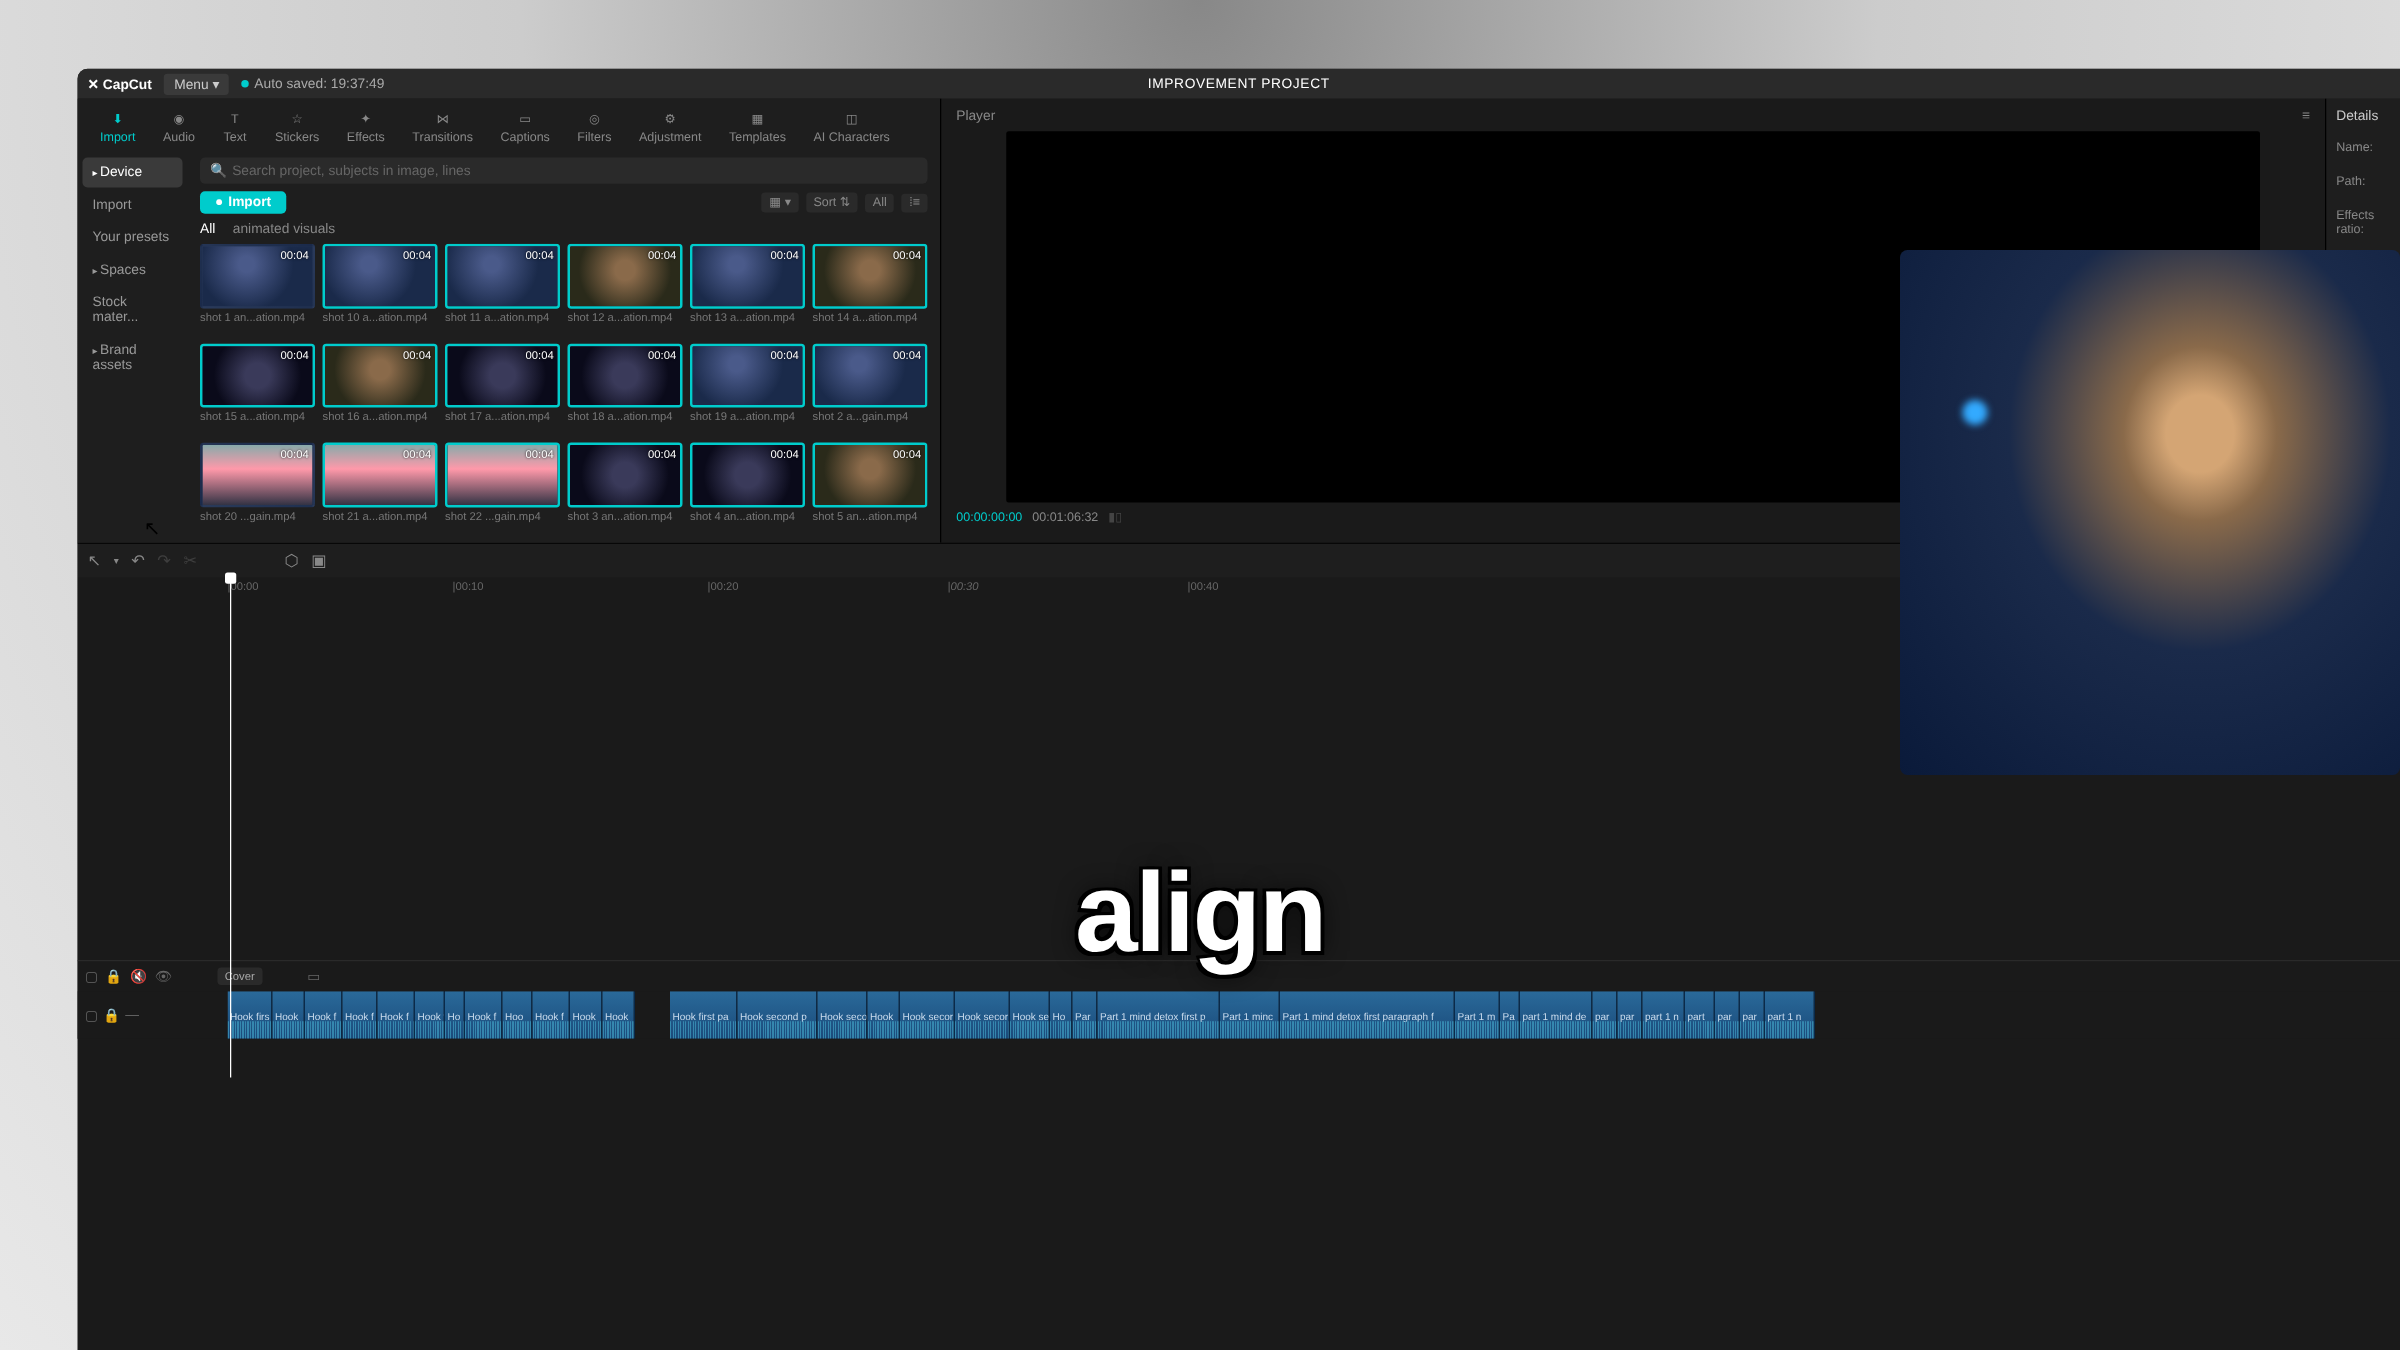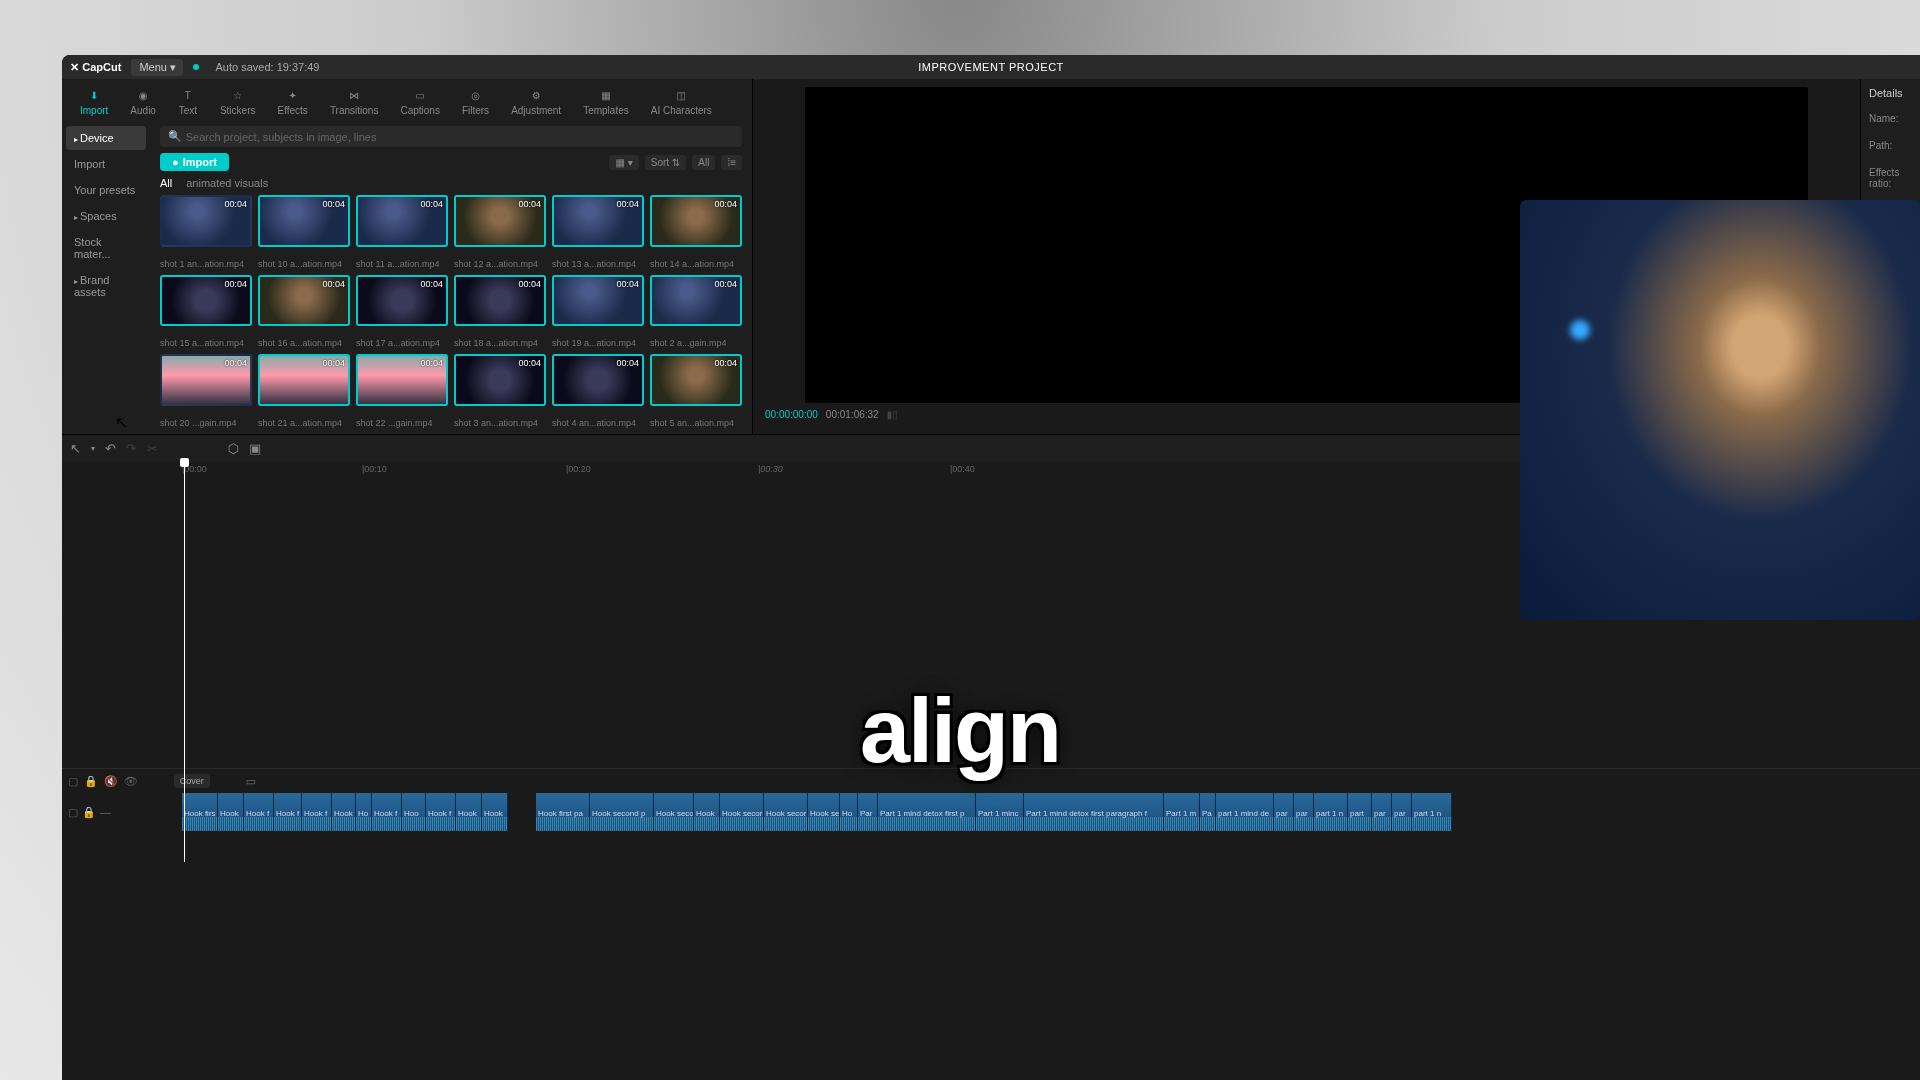"Auto saved: 19:37:49" .titlebar .autosave { gap: 16px -> 4px }
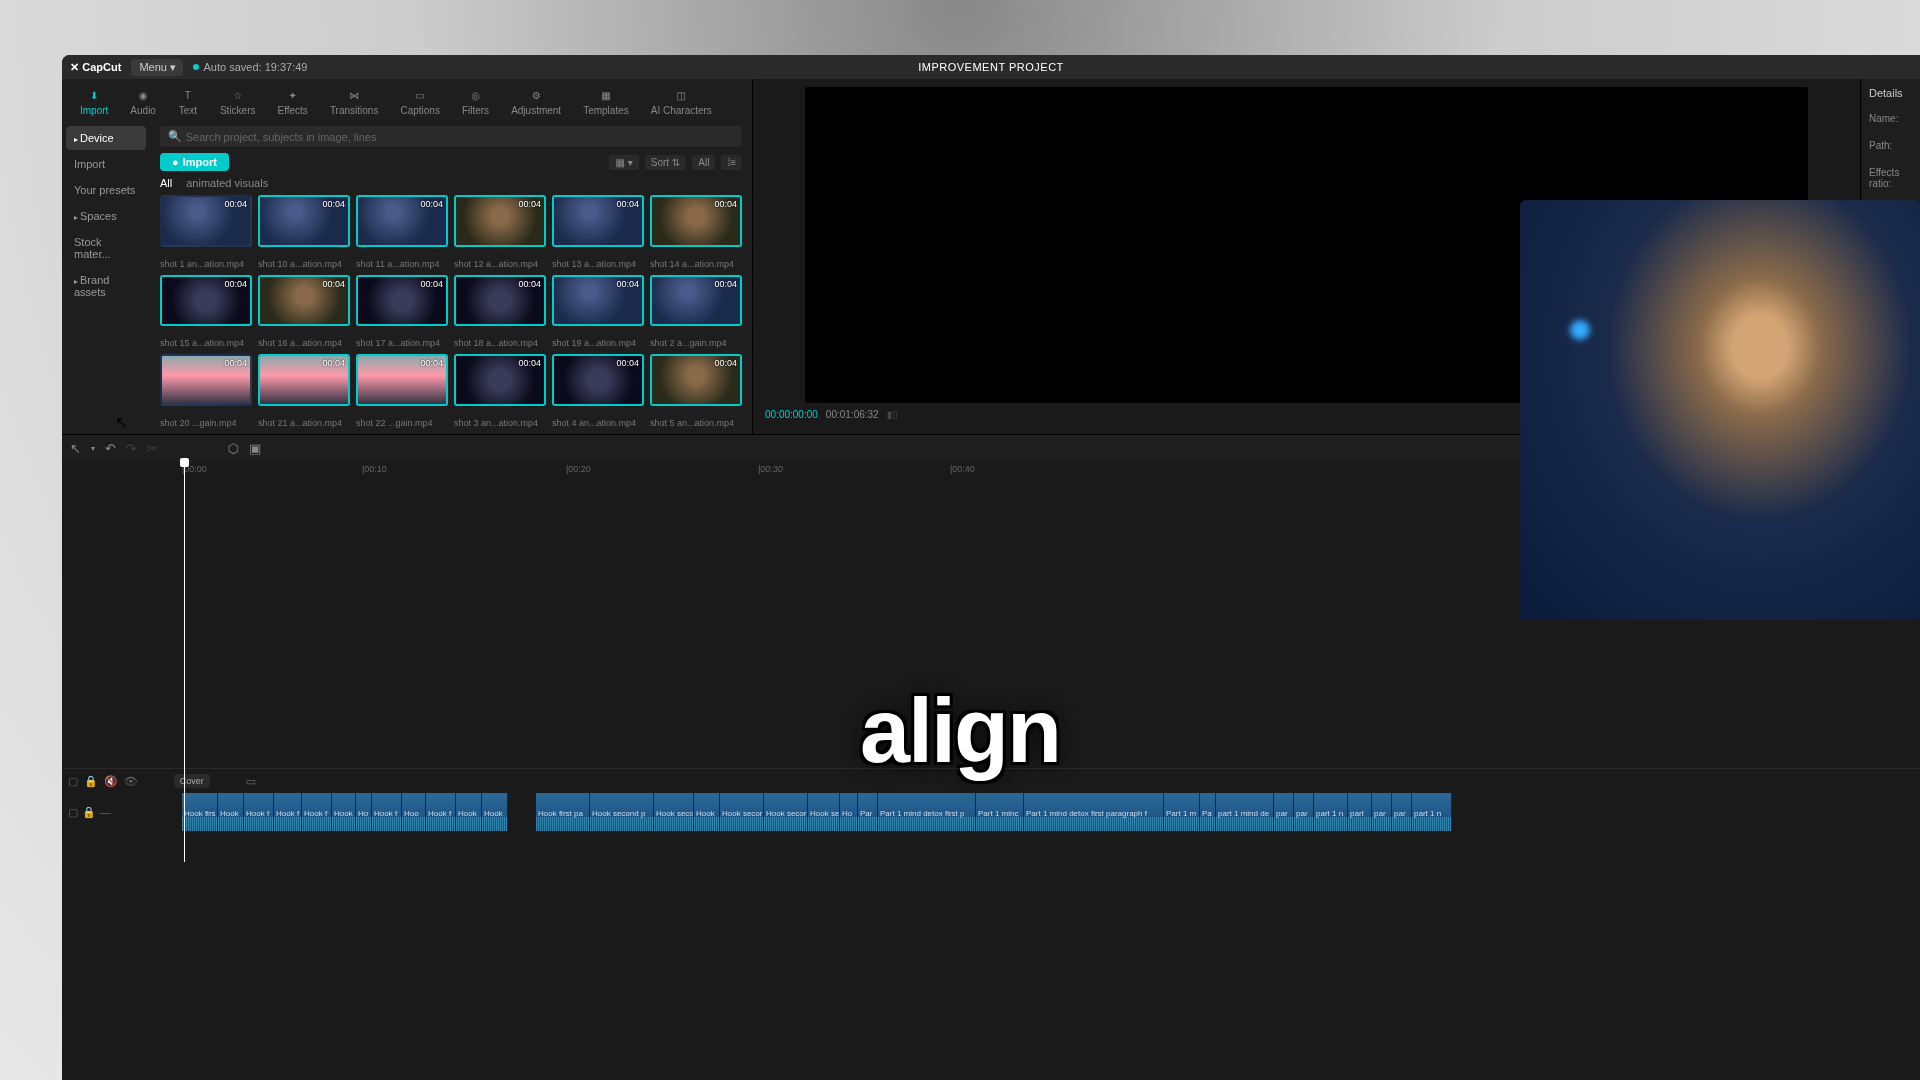"Player" div.player-header { html: none -> <div> <span>Player</span> <span>≡</span> </div> }
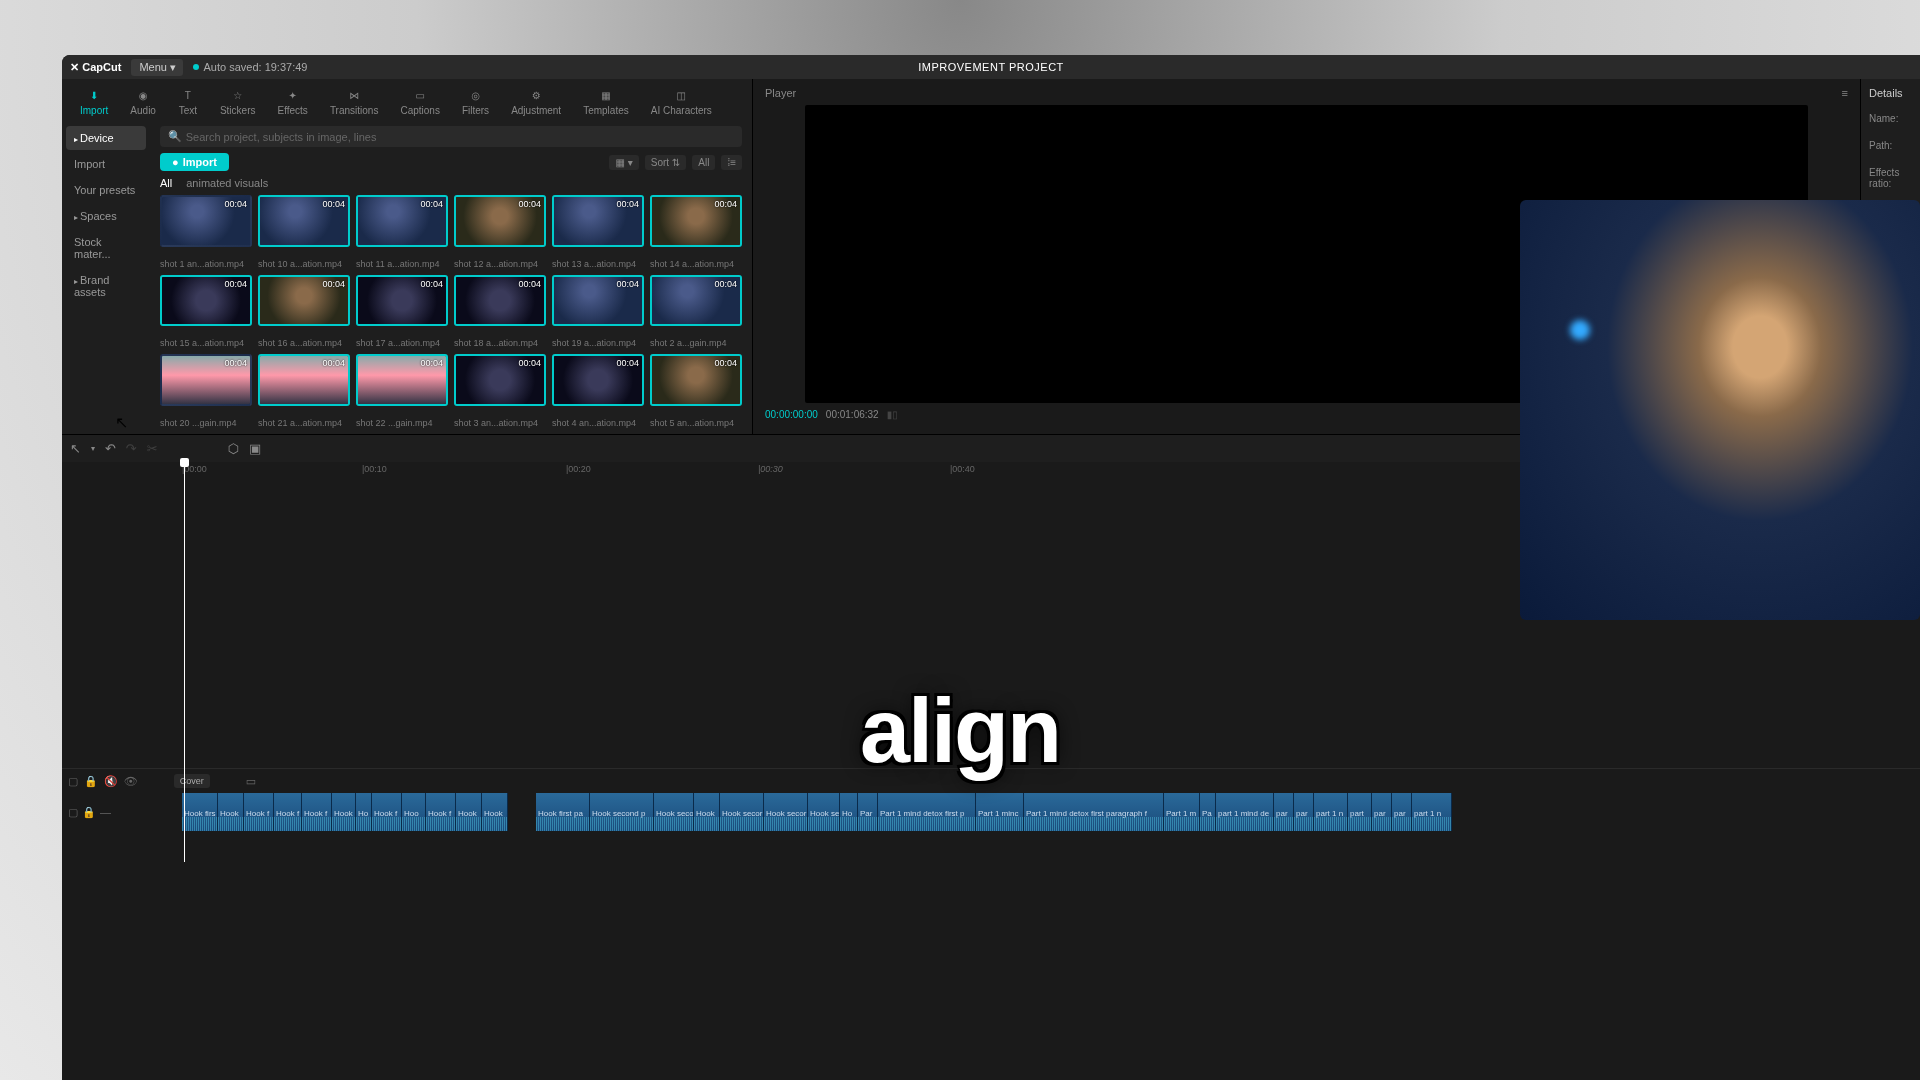"00:04" .media-item { justify-content: space-between -> none }
